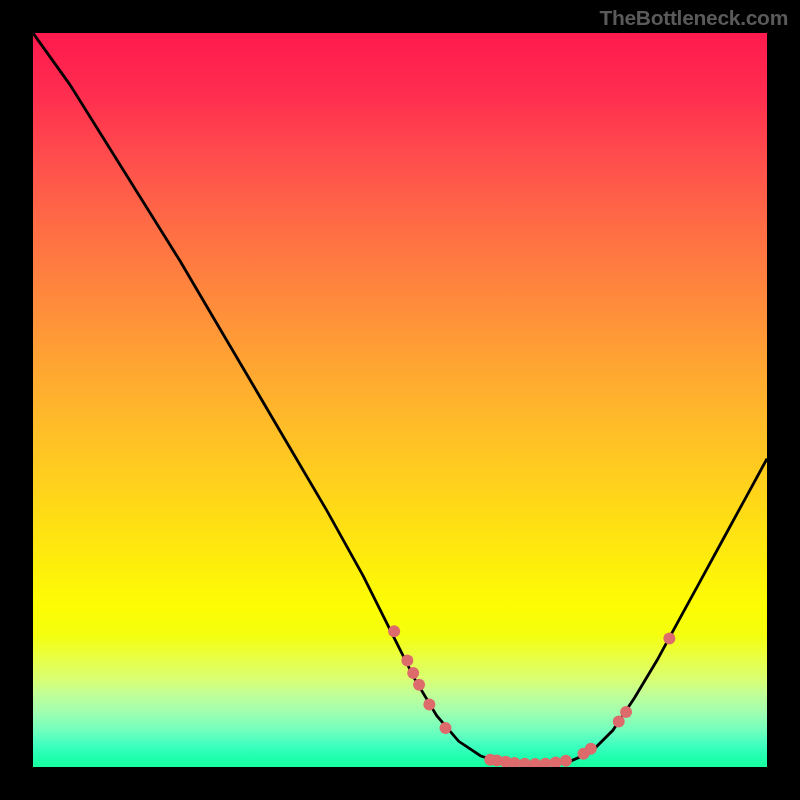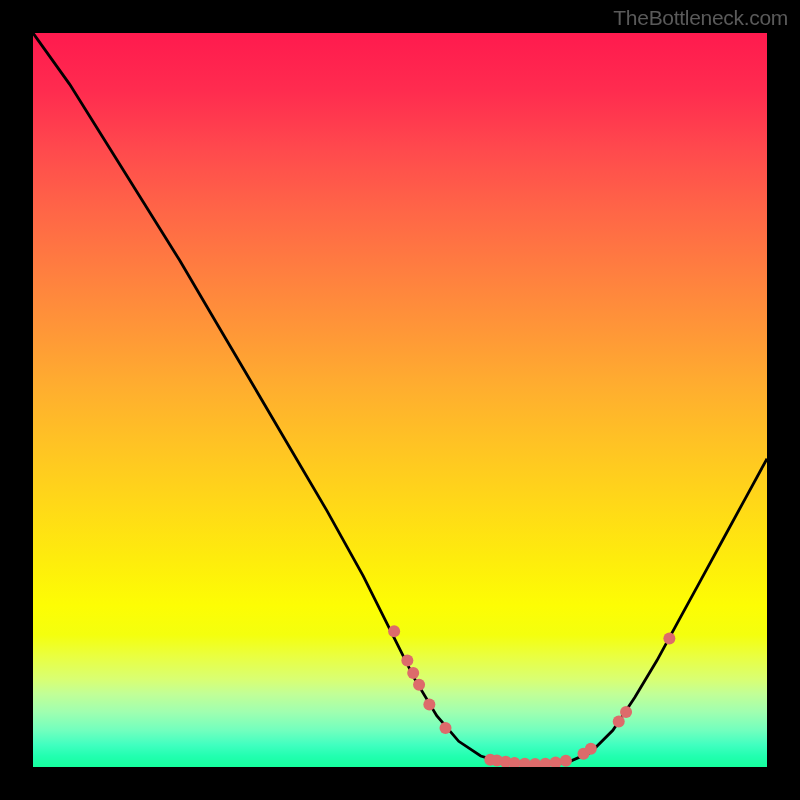"TheBottleneck.com" .watermark { font-weight: 400 -> 700 }
